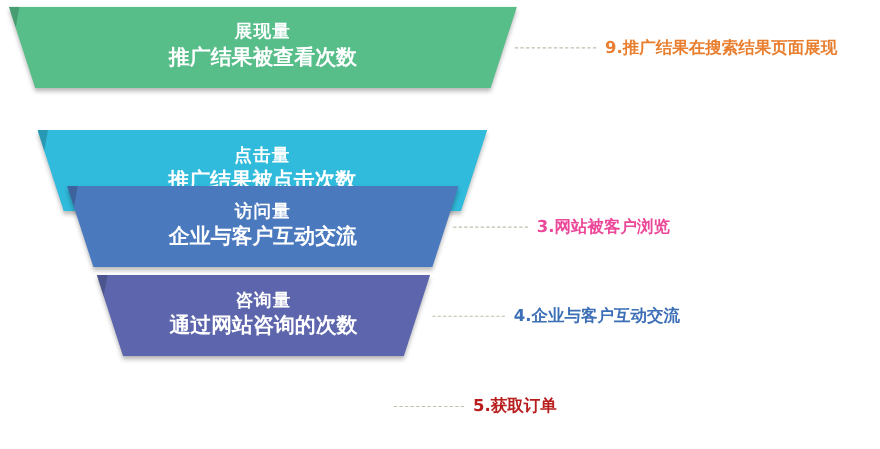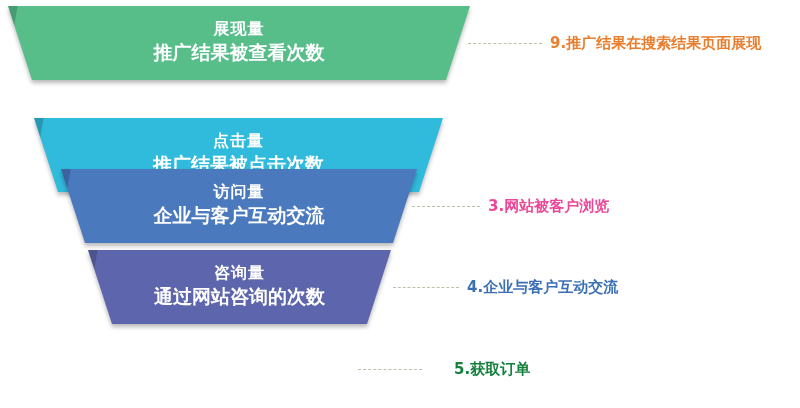"5.获取订单" span.annotation-label { color: #15803d -> #b91c1c; margin-left: 24px -> none }
